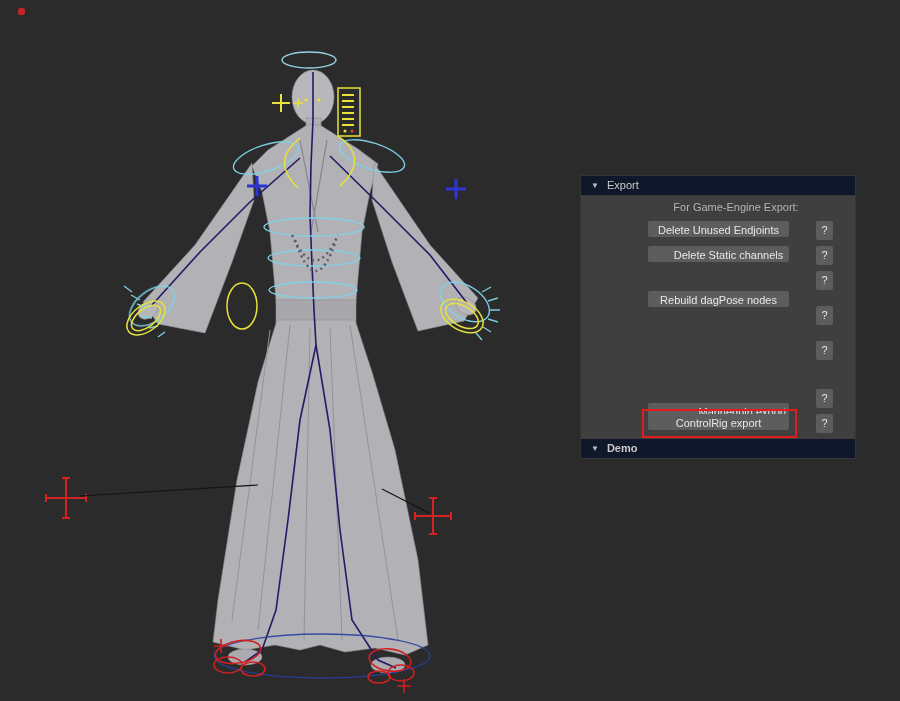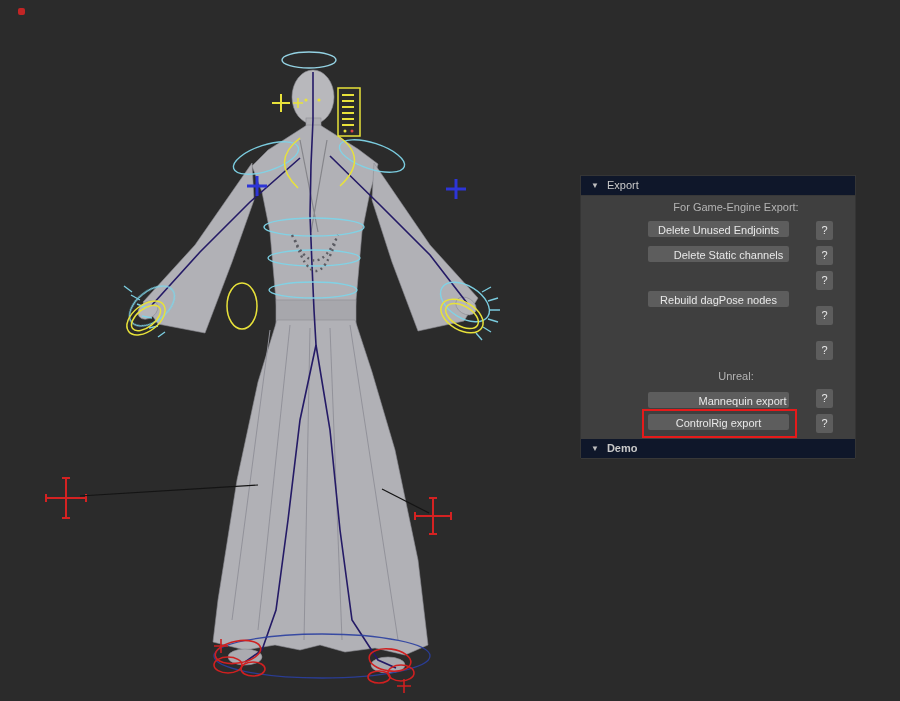"Unreal:" div.panel-label { html: <div>Unreal:</div> -> none }
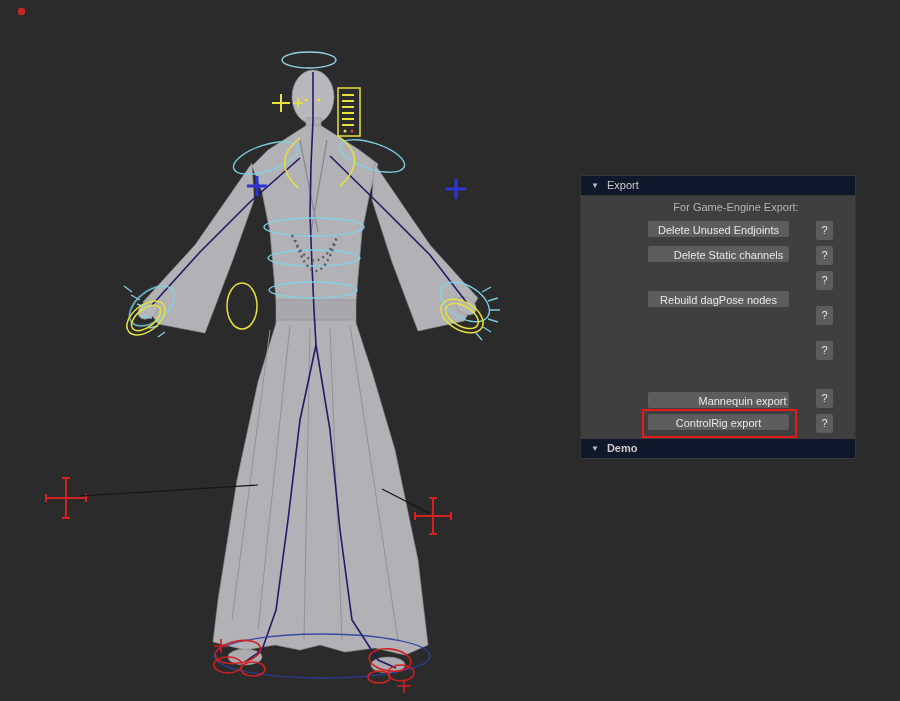"Mannequin export" button.m-btn { top: 216px -> 227px }
